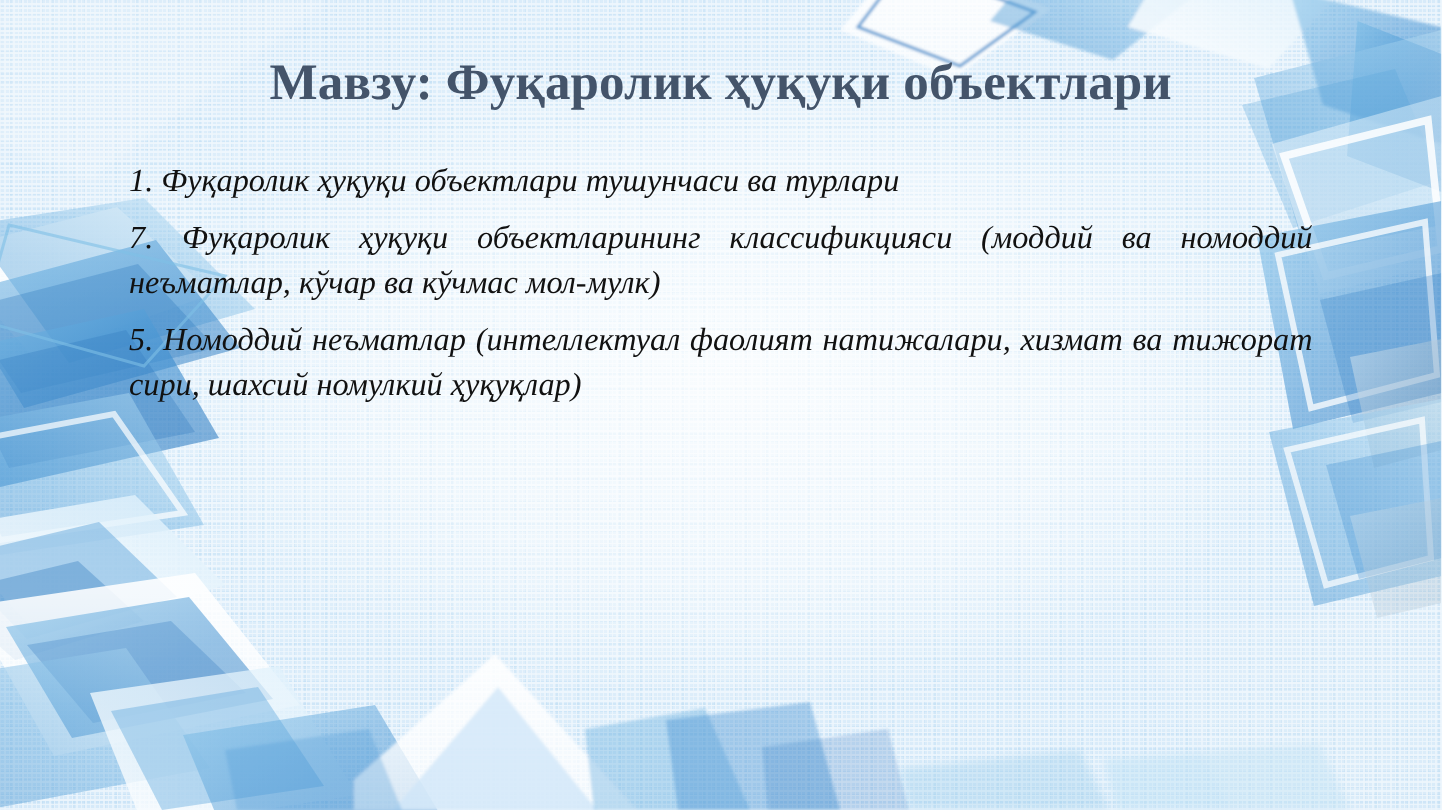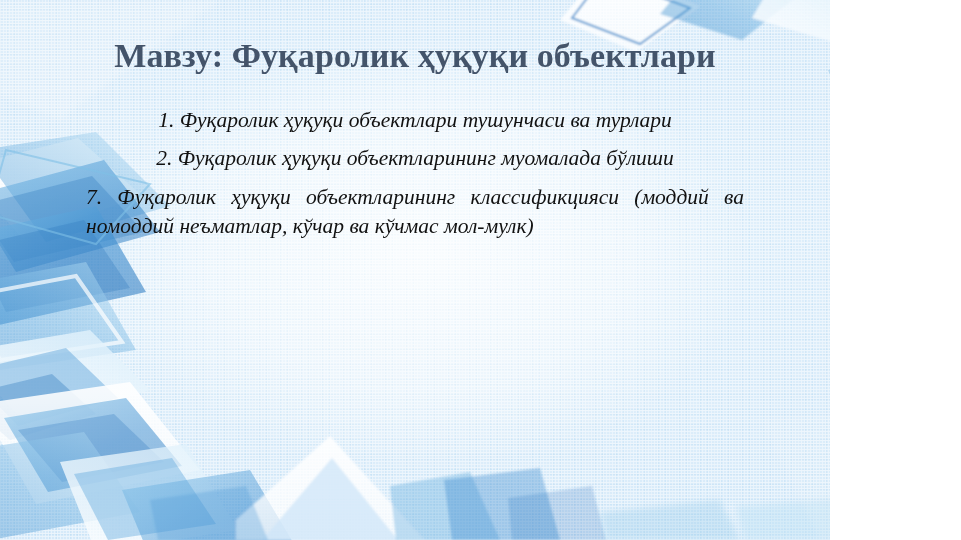"Мавзу: Фуқаролик ҳуқуқи объектлари" #slide { width: 830px -> 961px }
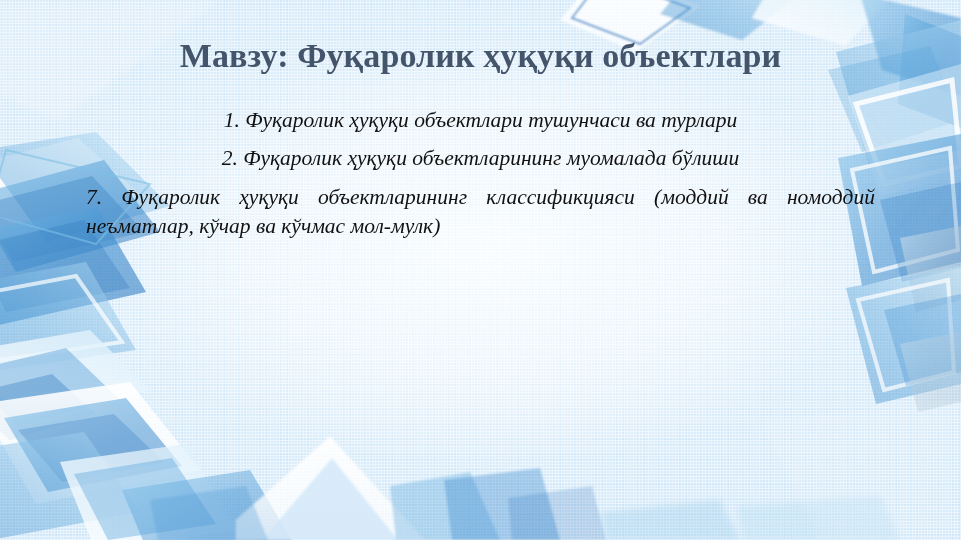"1. Фуқаролик ҳуқуқи объектлари тушунчаси" .body-para.noj { text-align: center -> left }
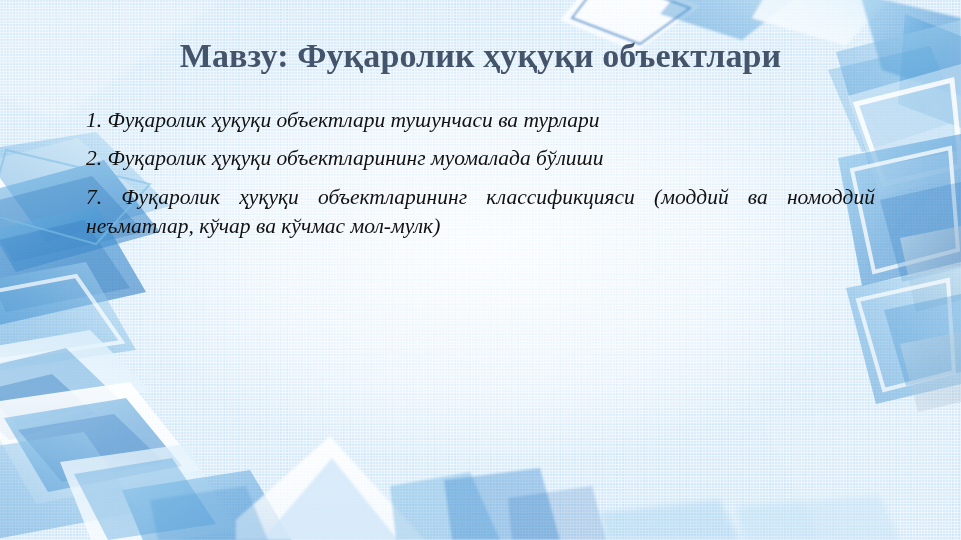"2. Фуқаролик ҳуқуқи объектларининг" p.body-para { html: <p>2. Фуқаролик ҳуқуқи объектларининг муомалада бўлиши</p> -> none }
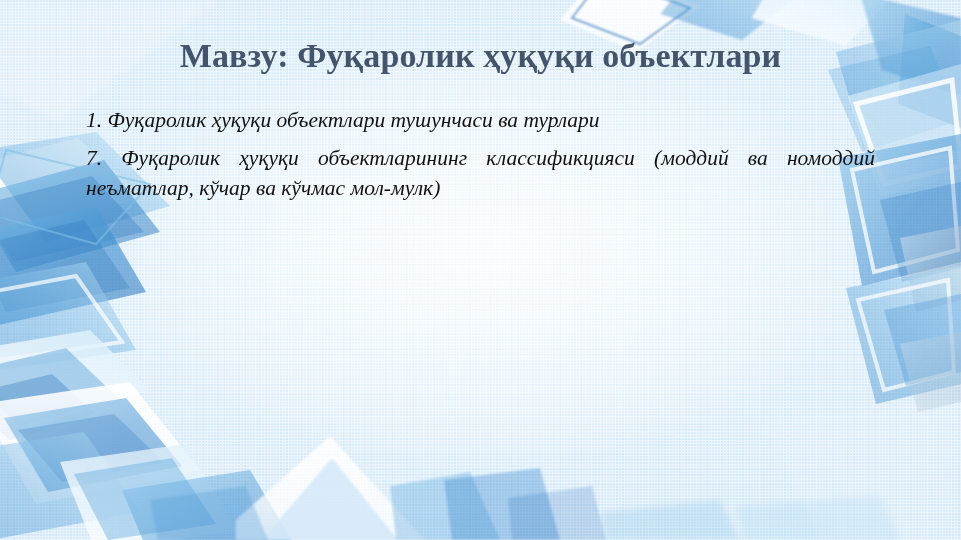"5. Номоддий неъматлар (интеллектуал" p.body-para { html: none -> <p>5. Номоддий неъматлар (интеллектуал фаолият натижалари, хизмат ва тижорат сири, шахсий номулкий ҳуқуқлар)</p> }
